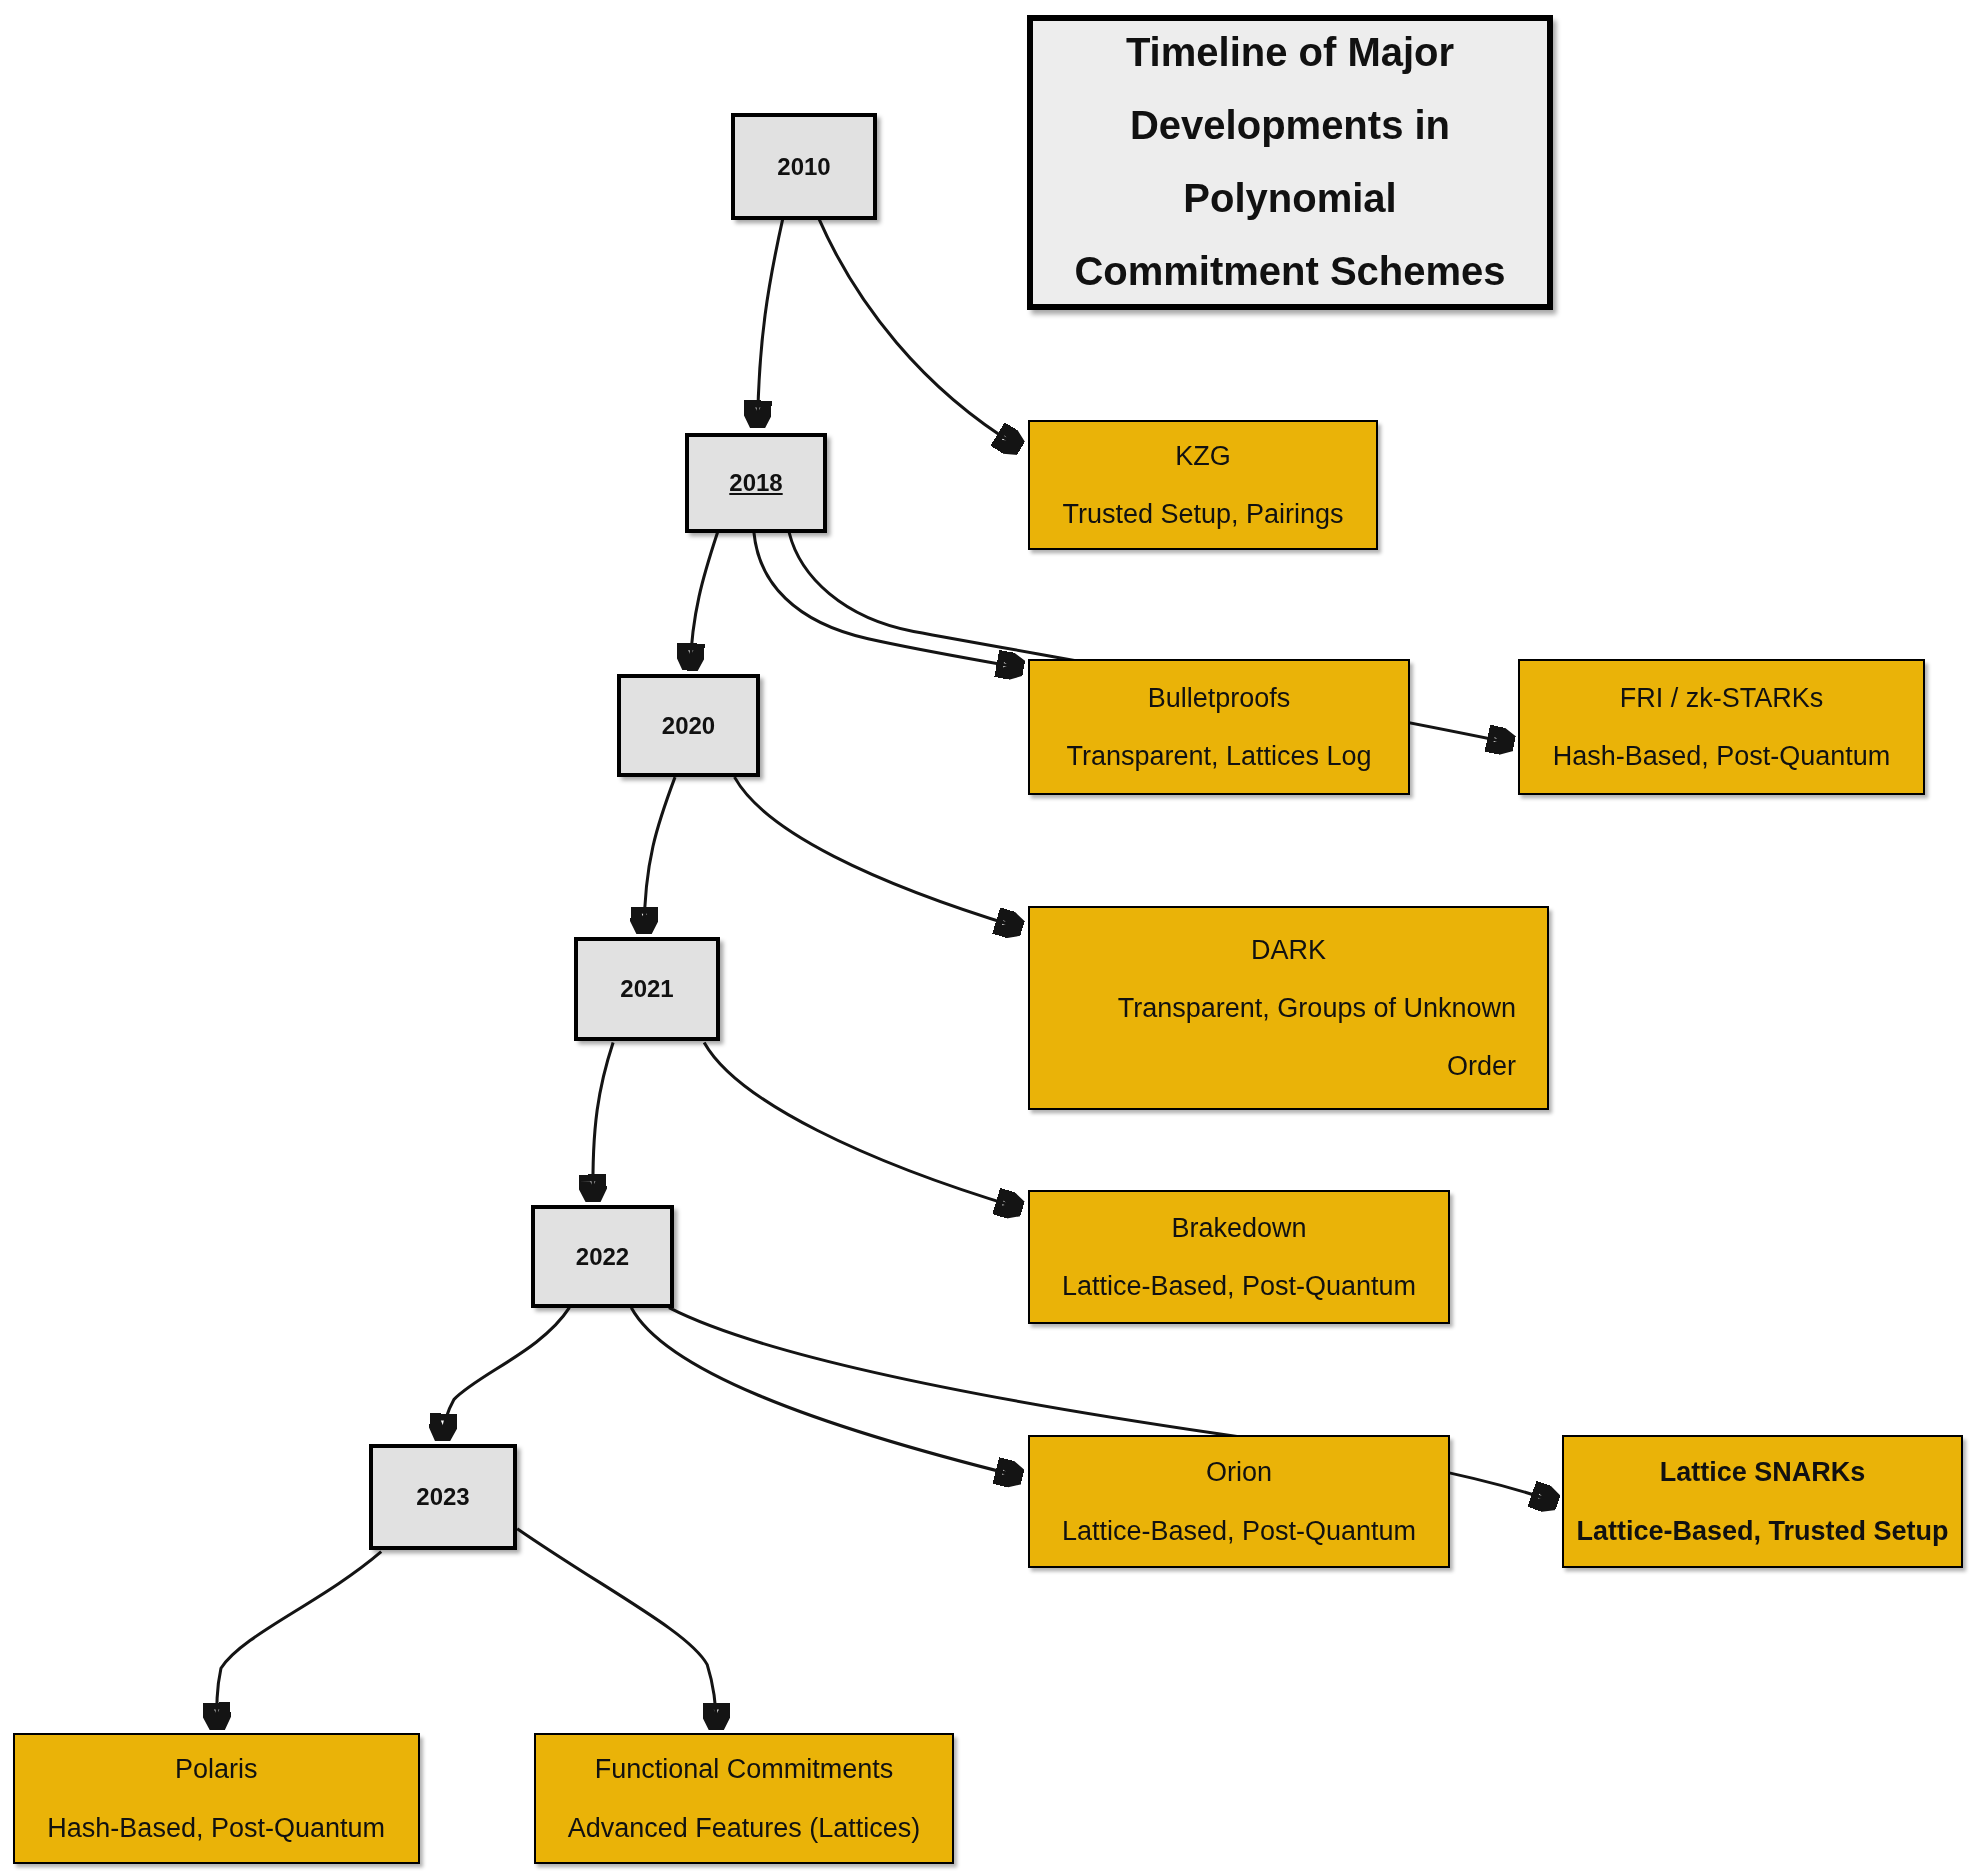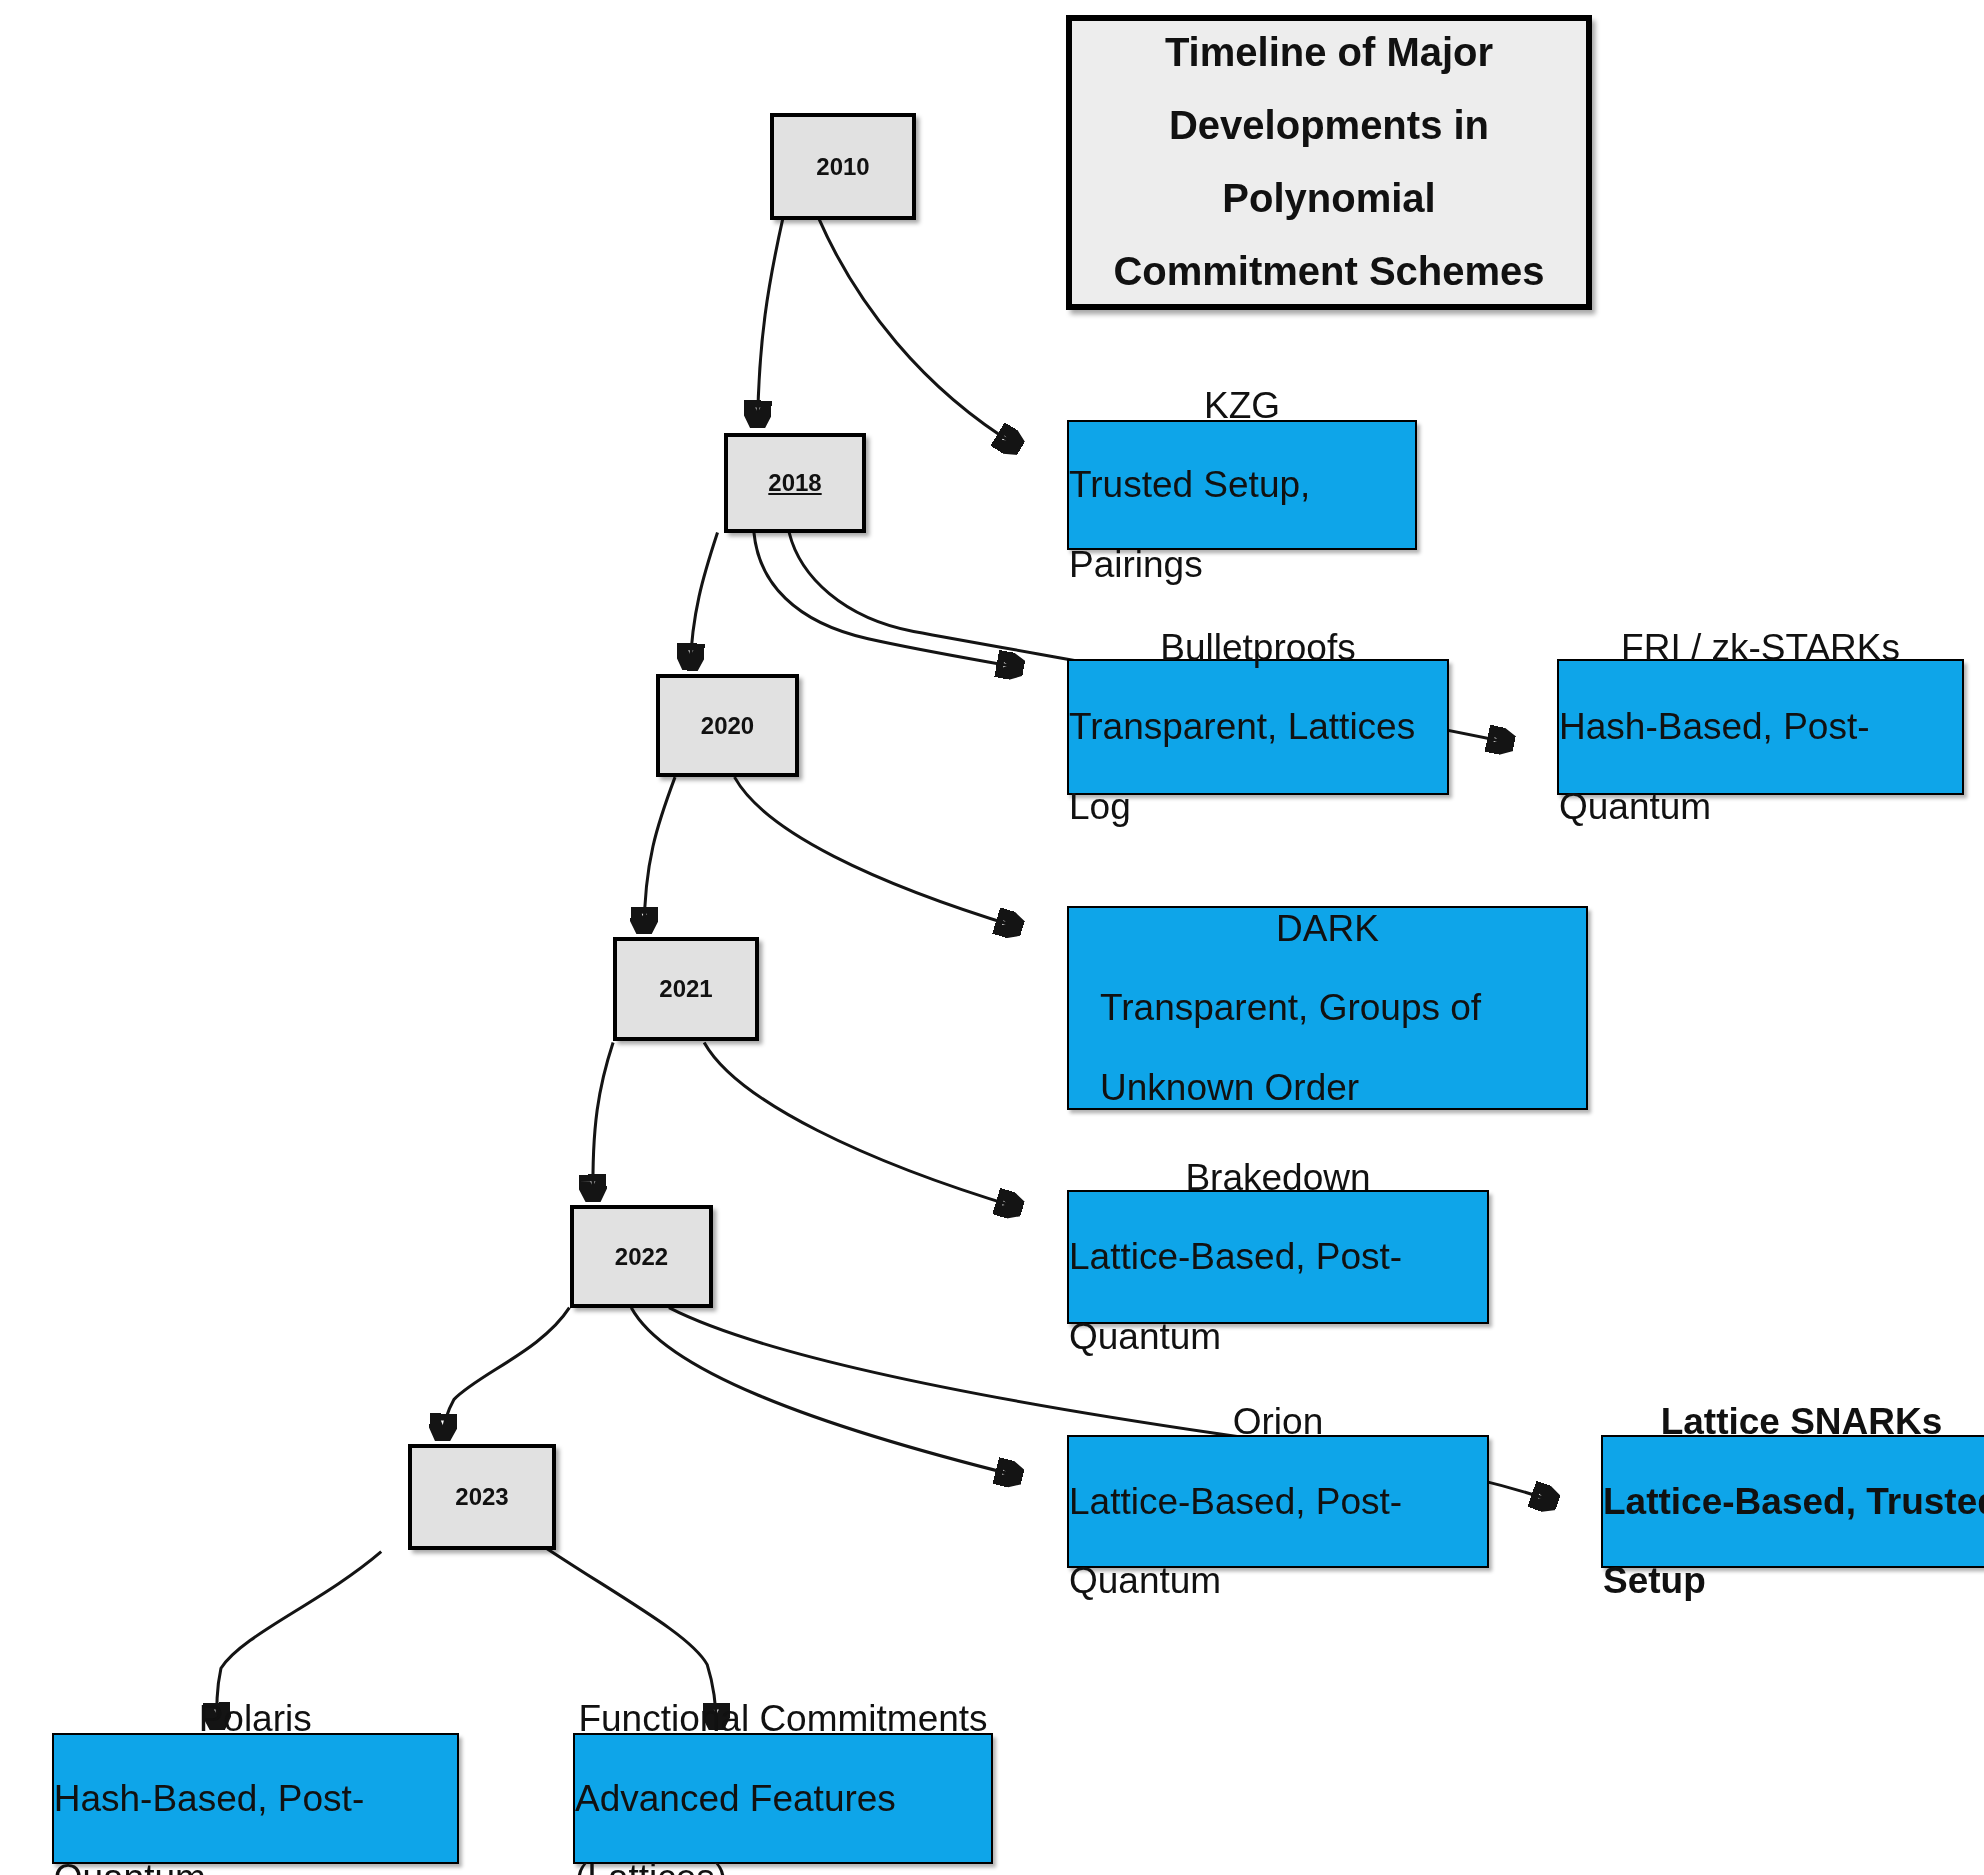"Timeline of Major" .node { margin-left: 39px -> none; text-align: left -> right }
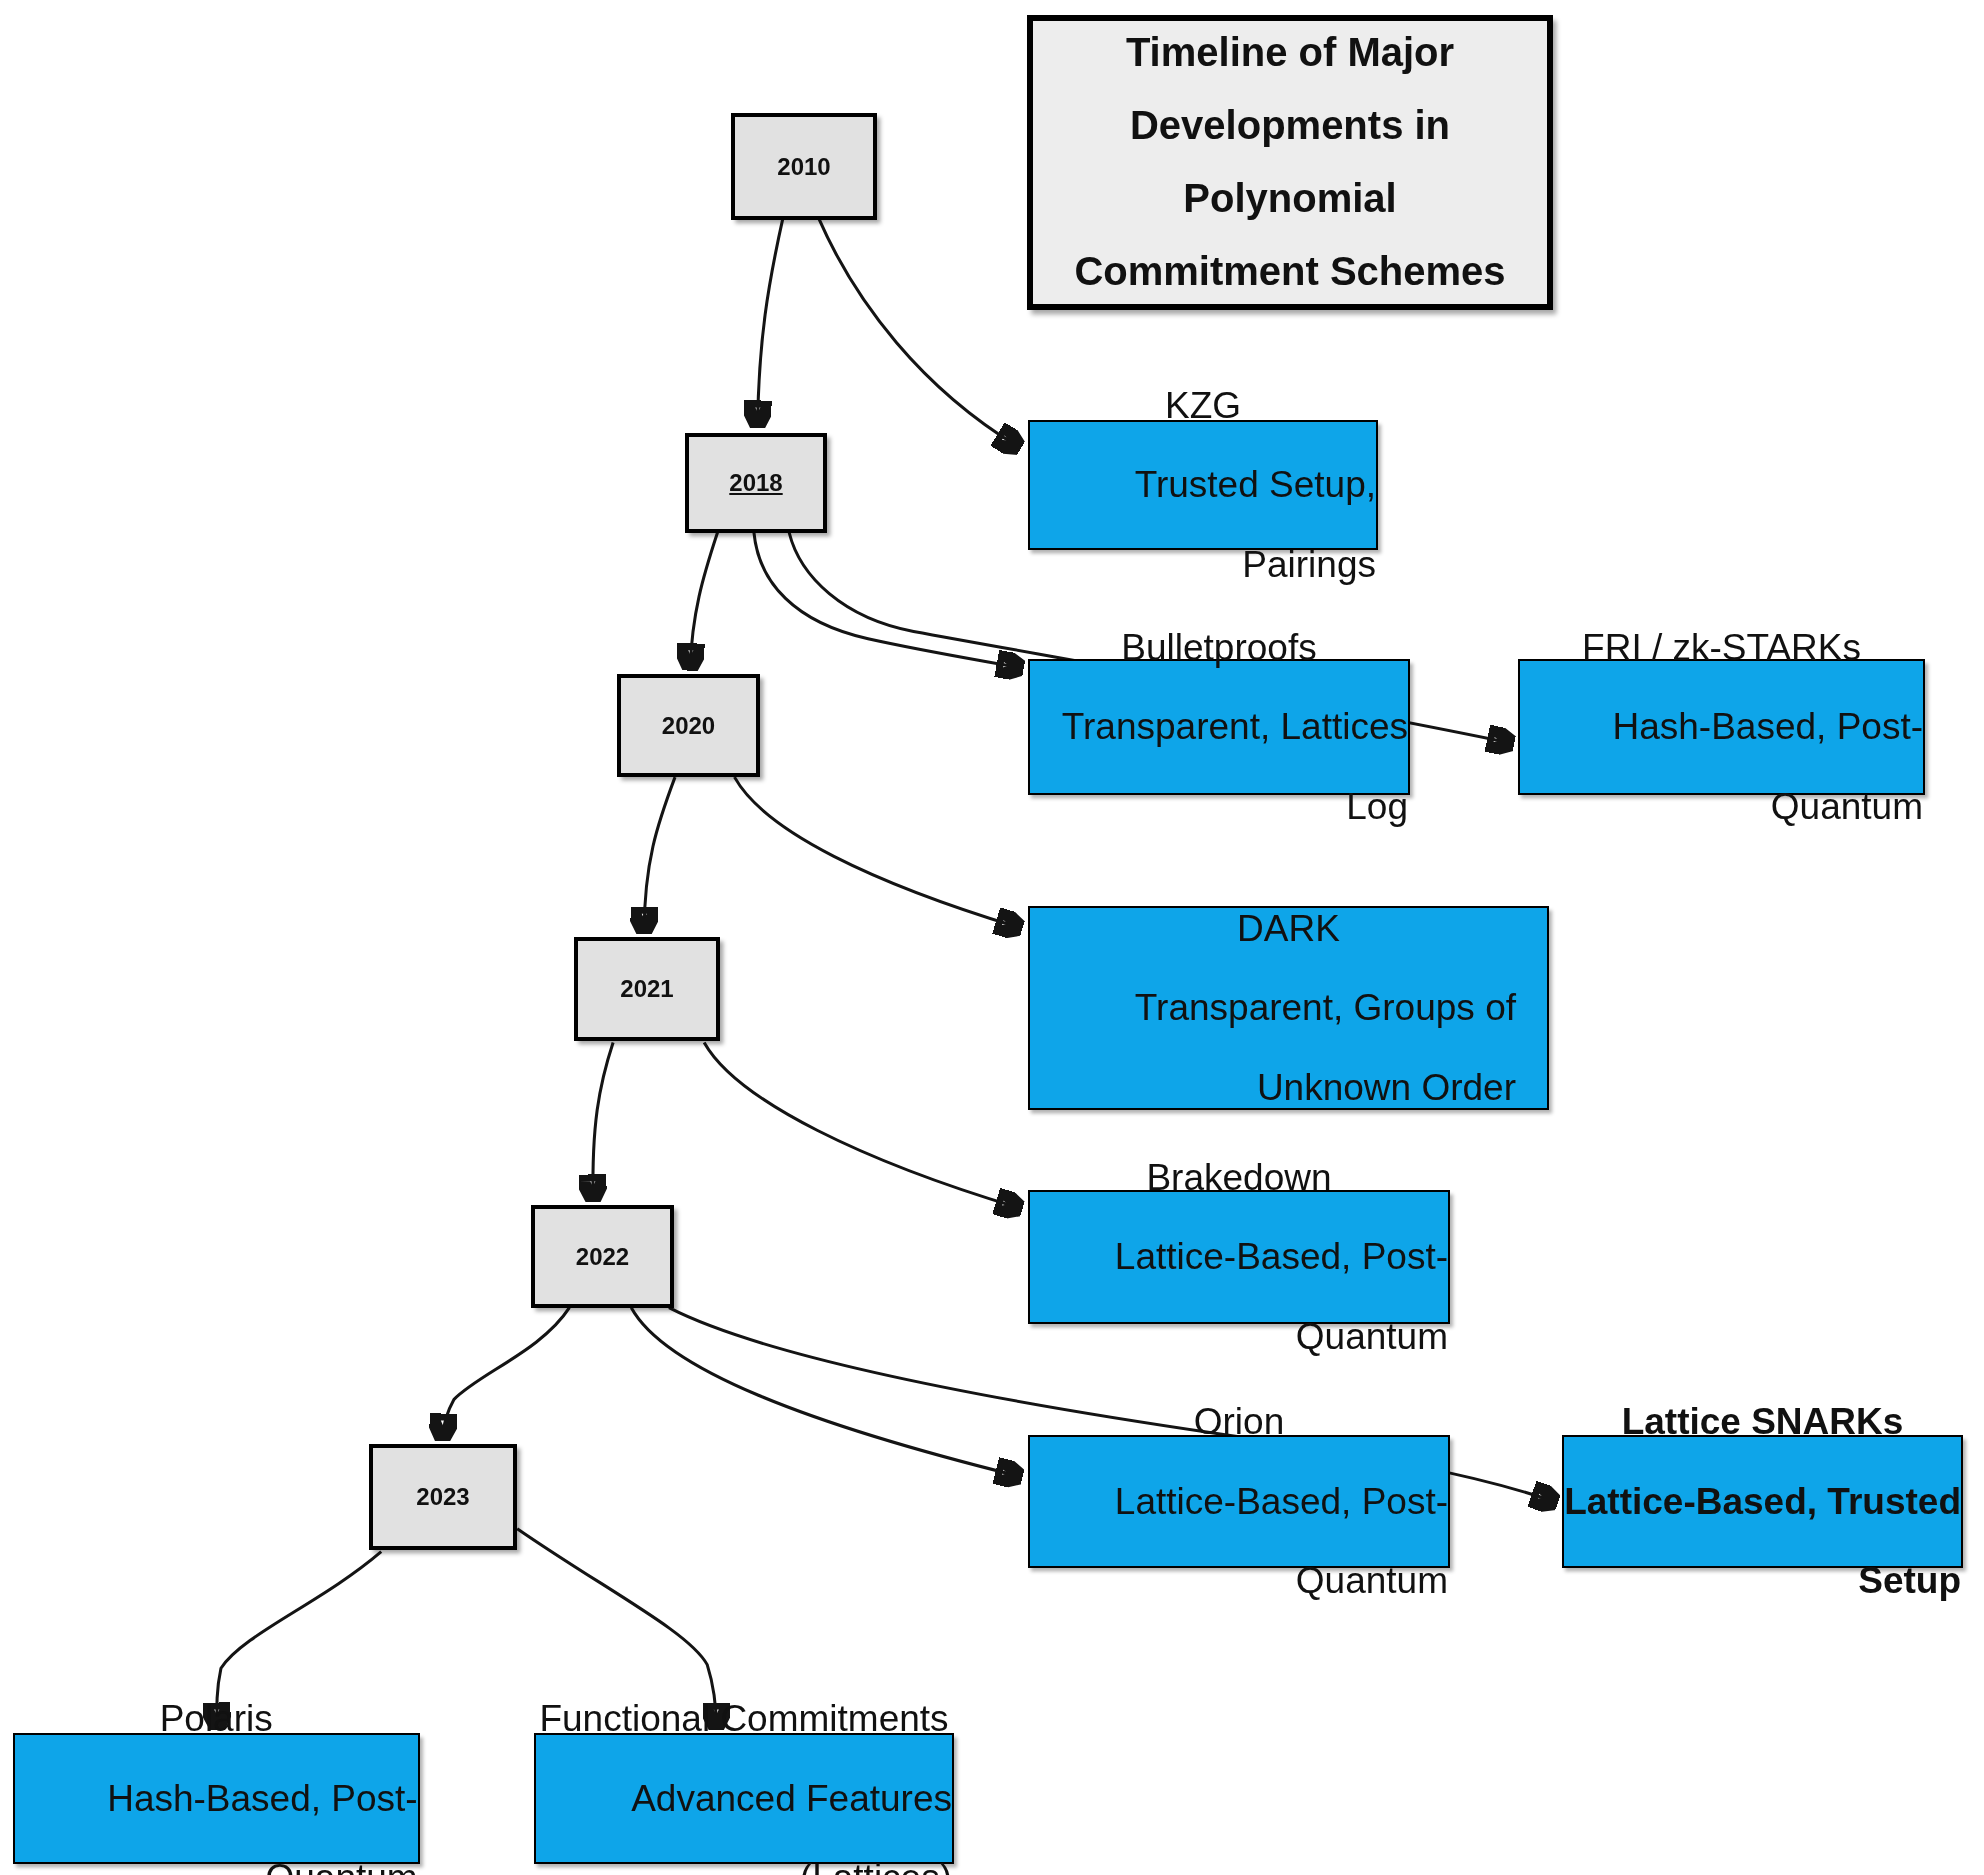"KZG" .scheme { background: #0ea5e9 -> #eab308; font-size: 37px -> 27px }
